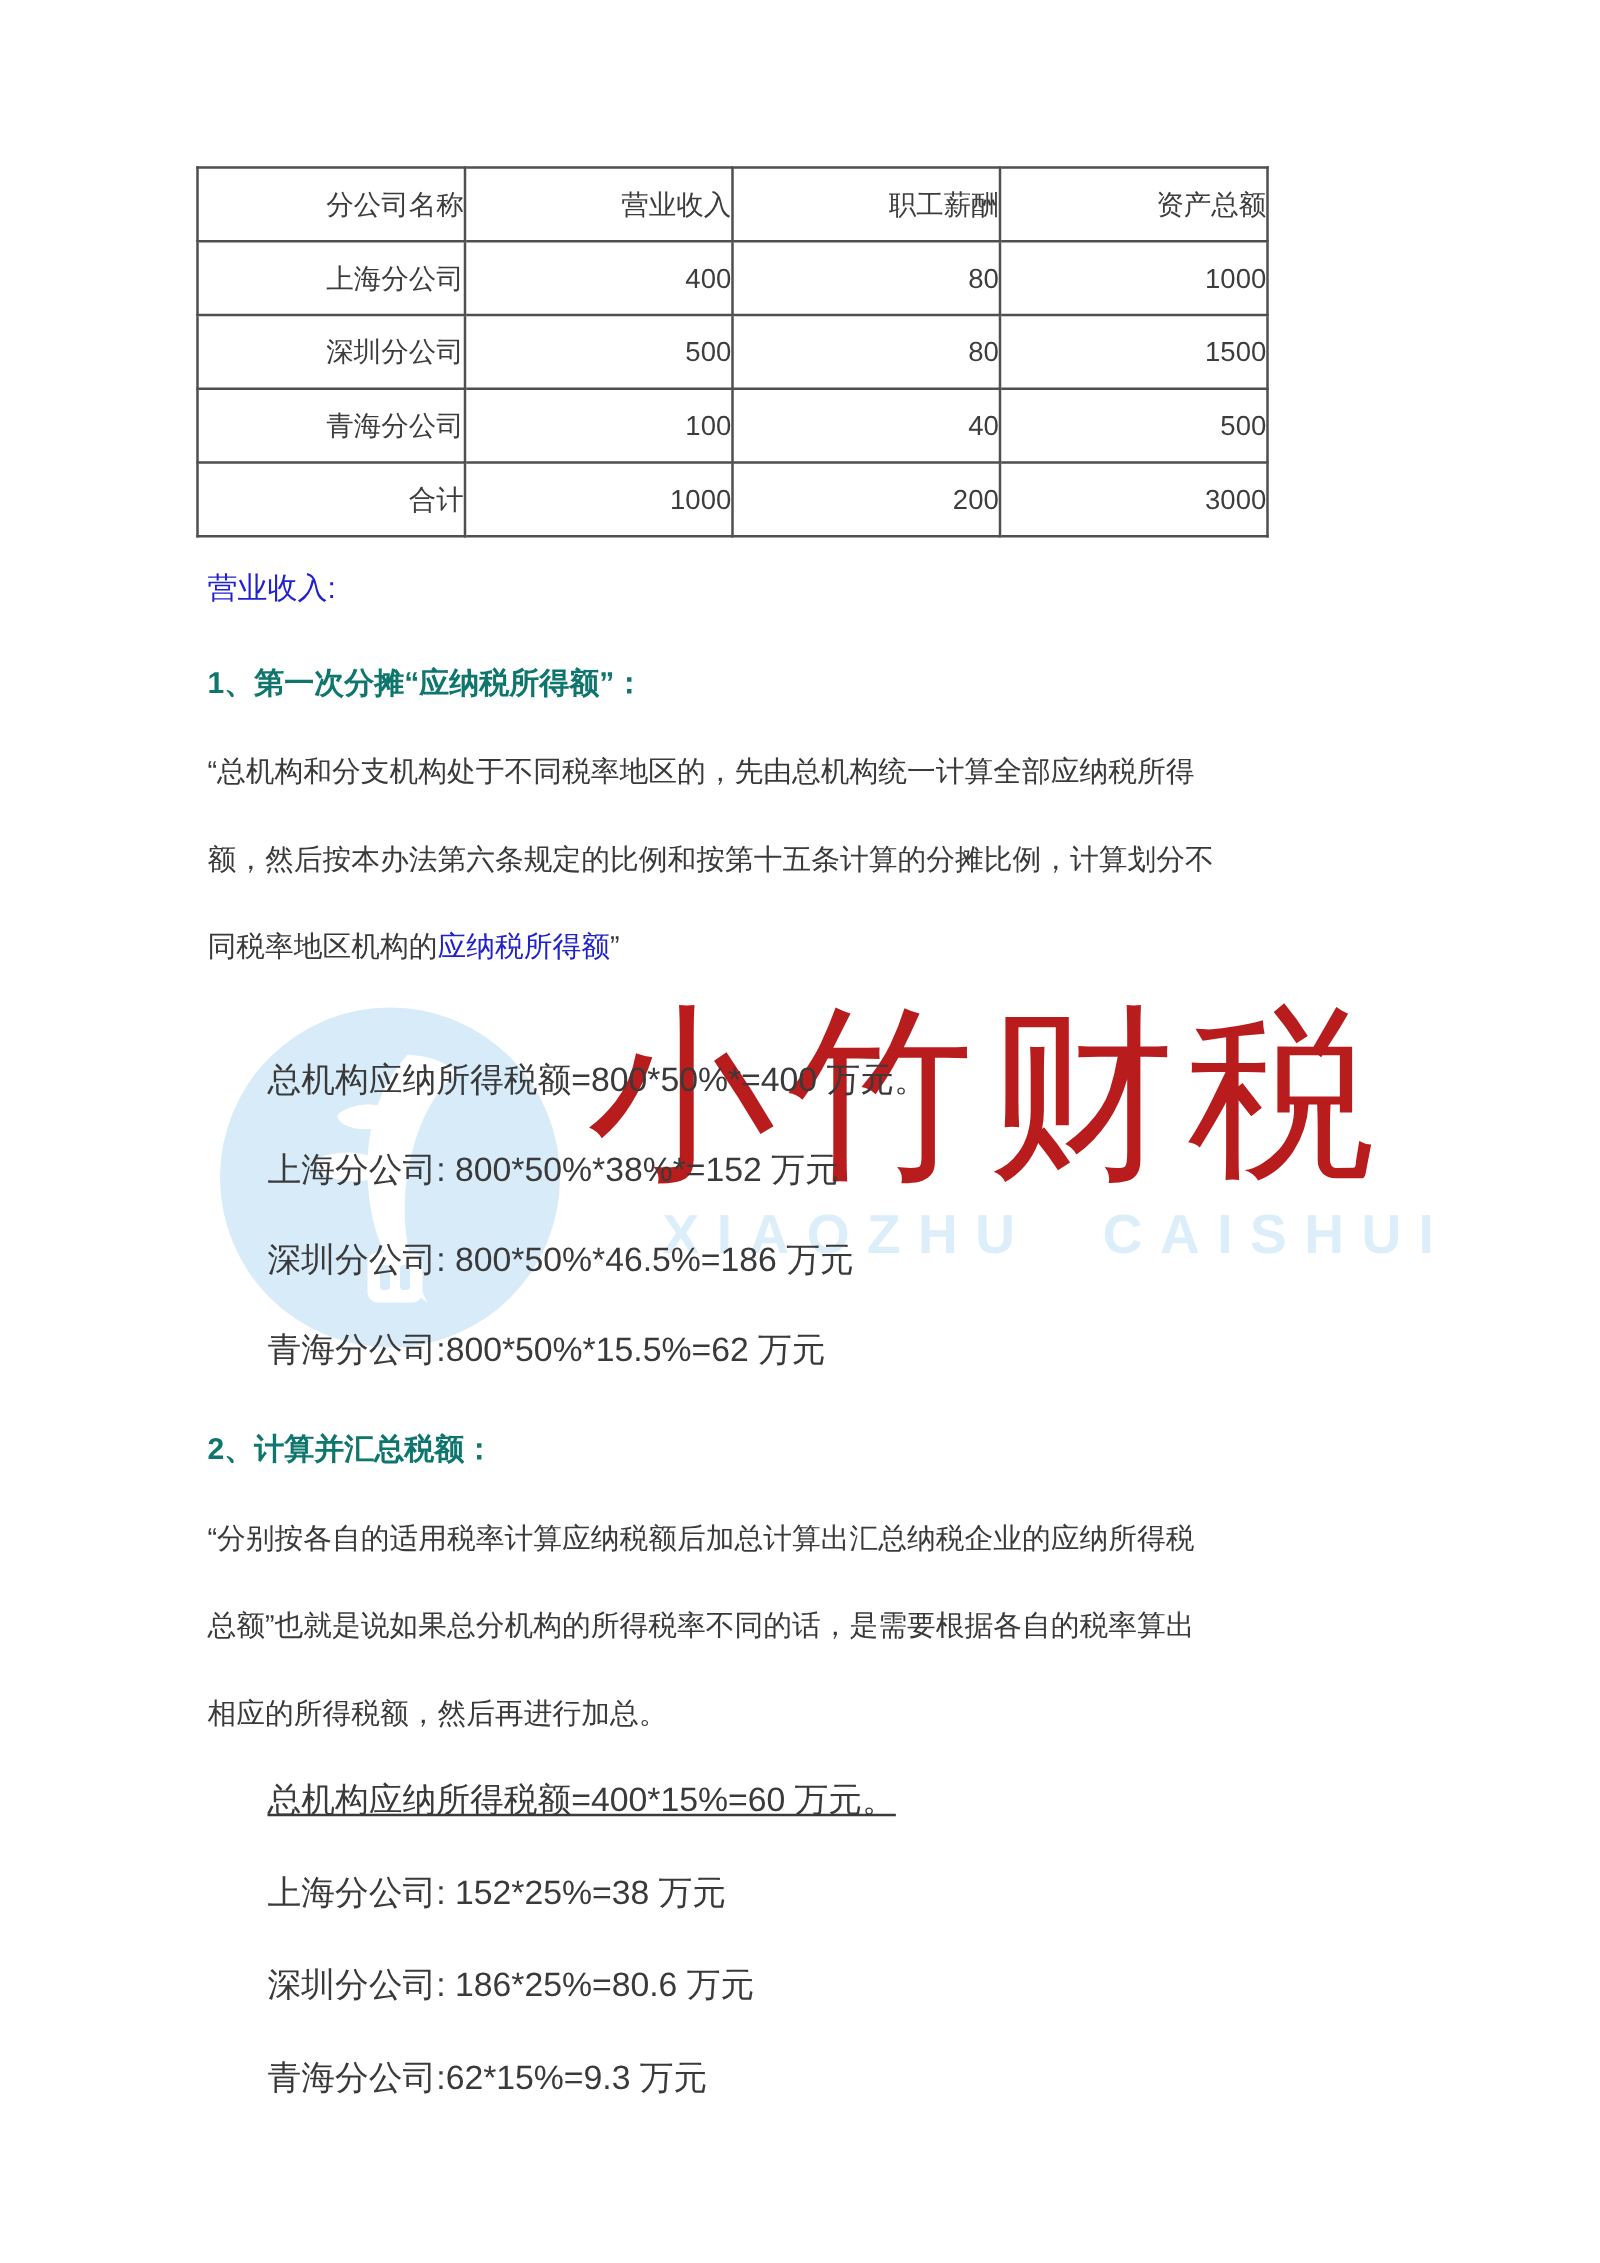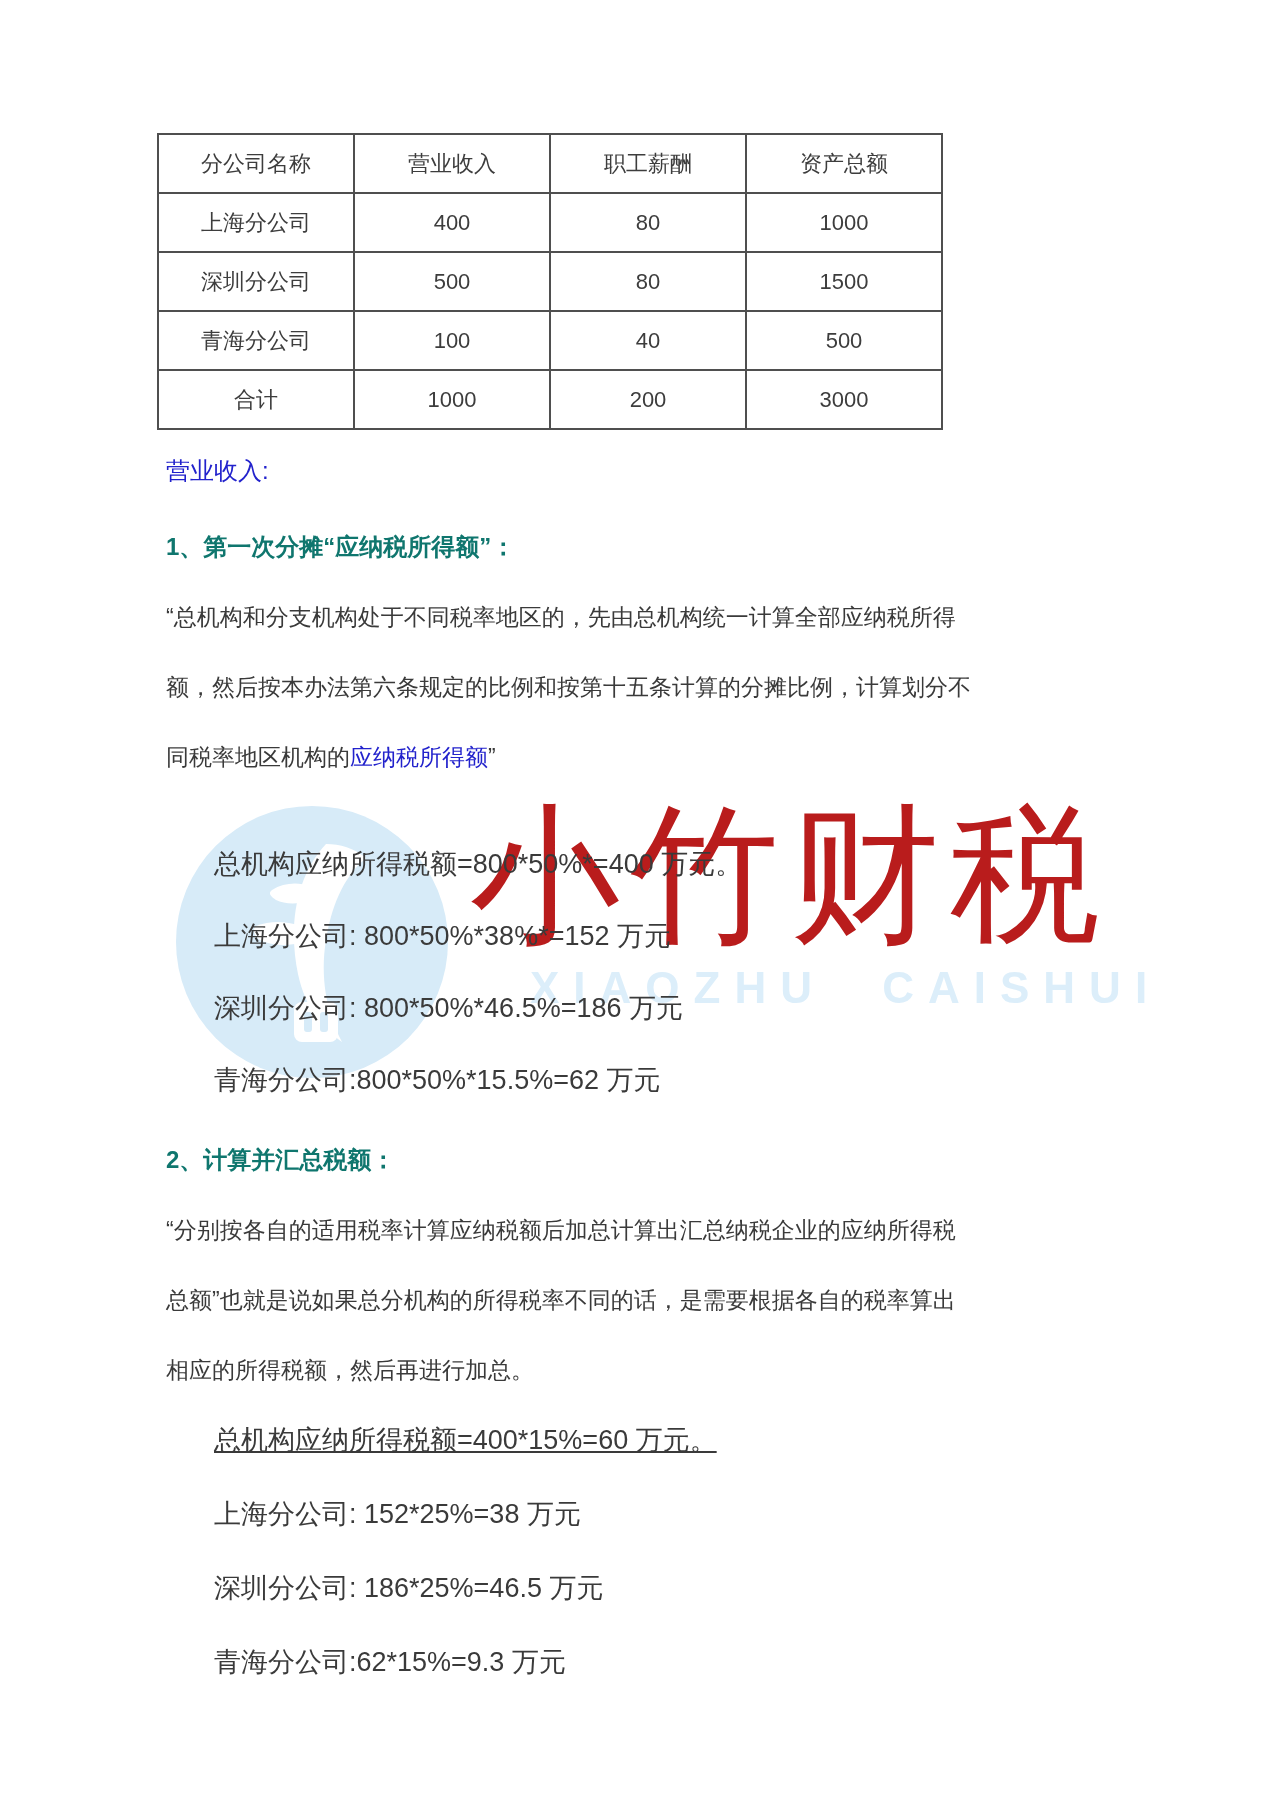"分公司名称" .data-table th, .data-table td { text-align: center -> right; width: 196px -> 214px }
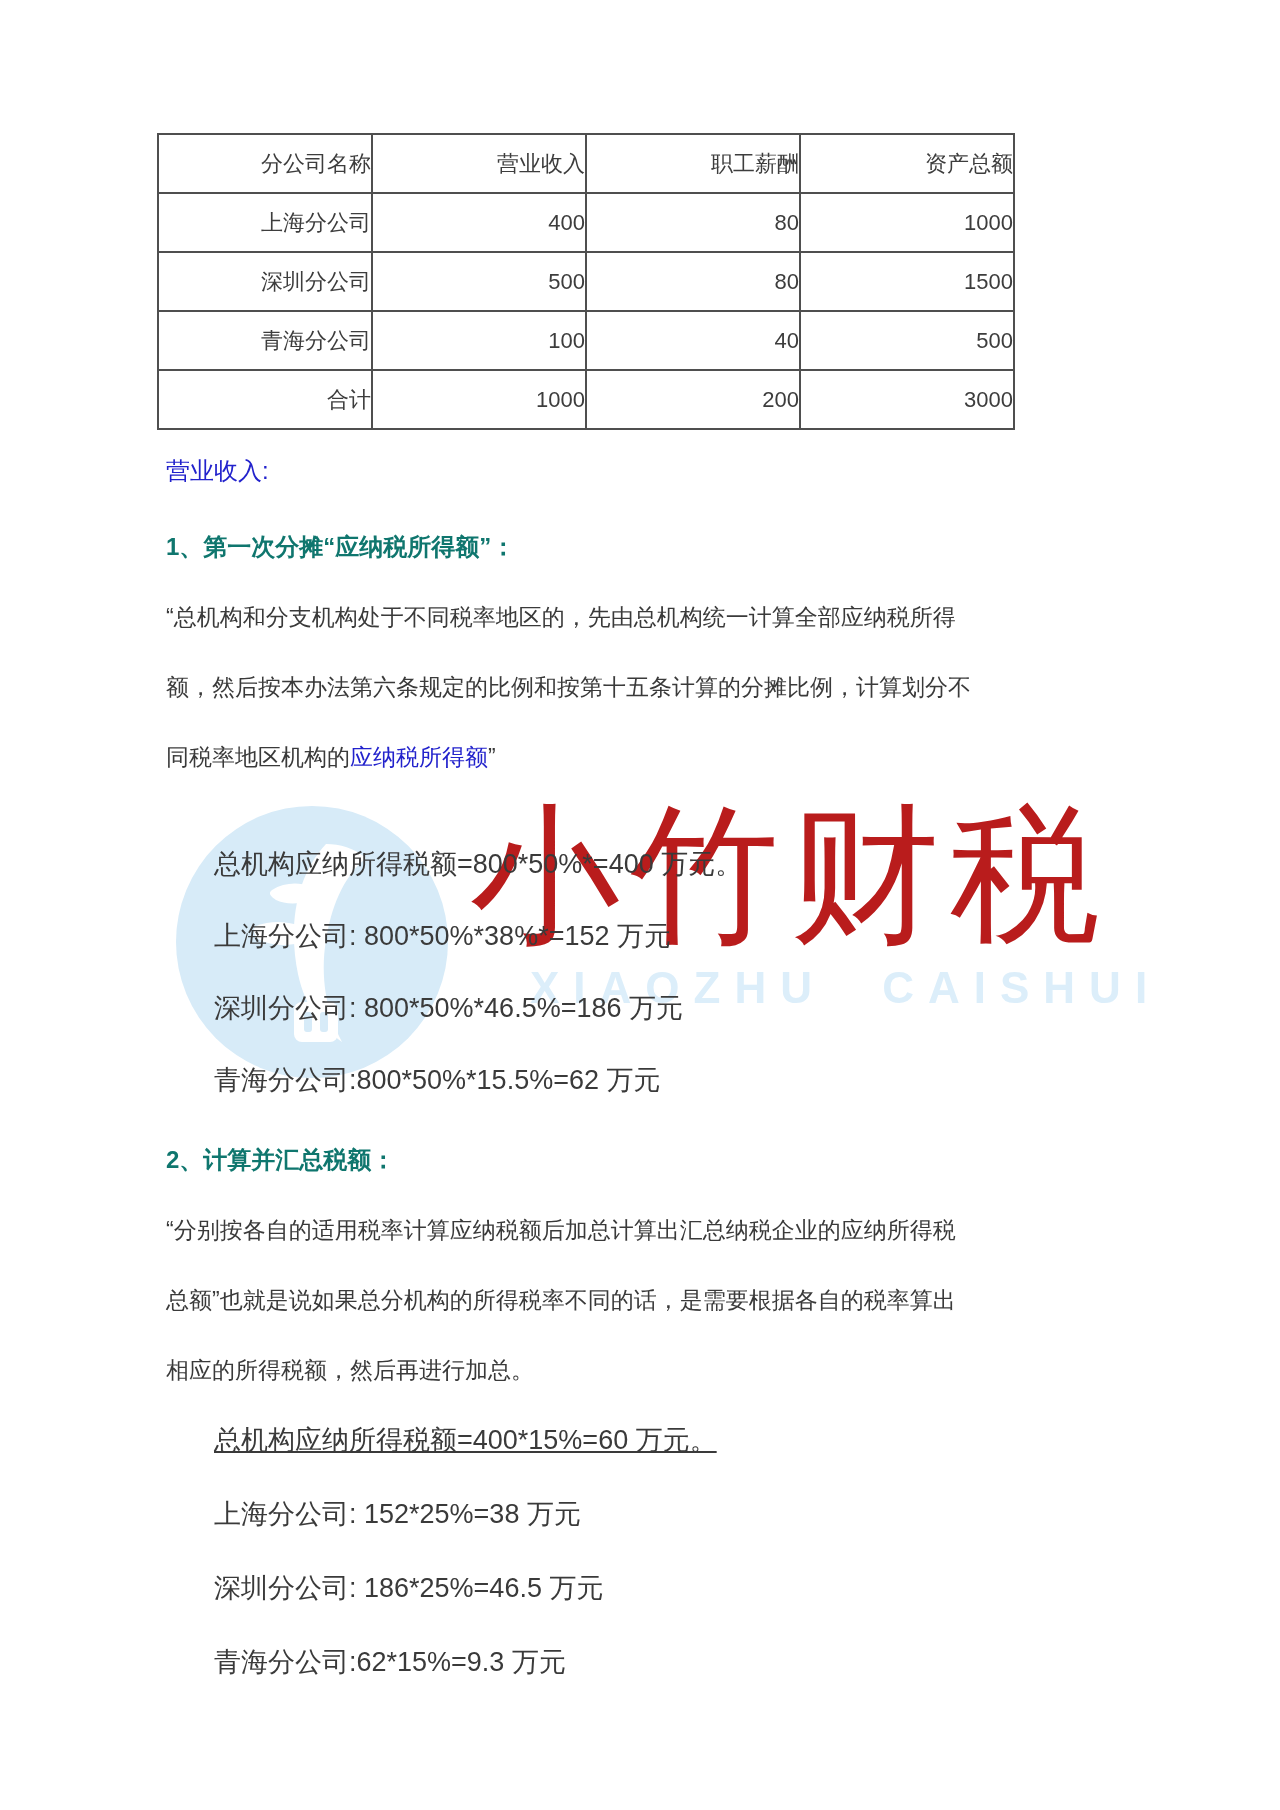"深圳分公司: 186*25%=46.5 万元" div.calc-line { text: 46.5 -> 80.6 }
